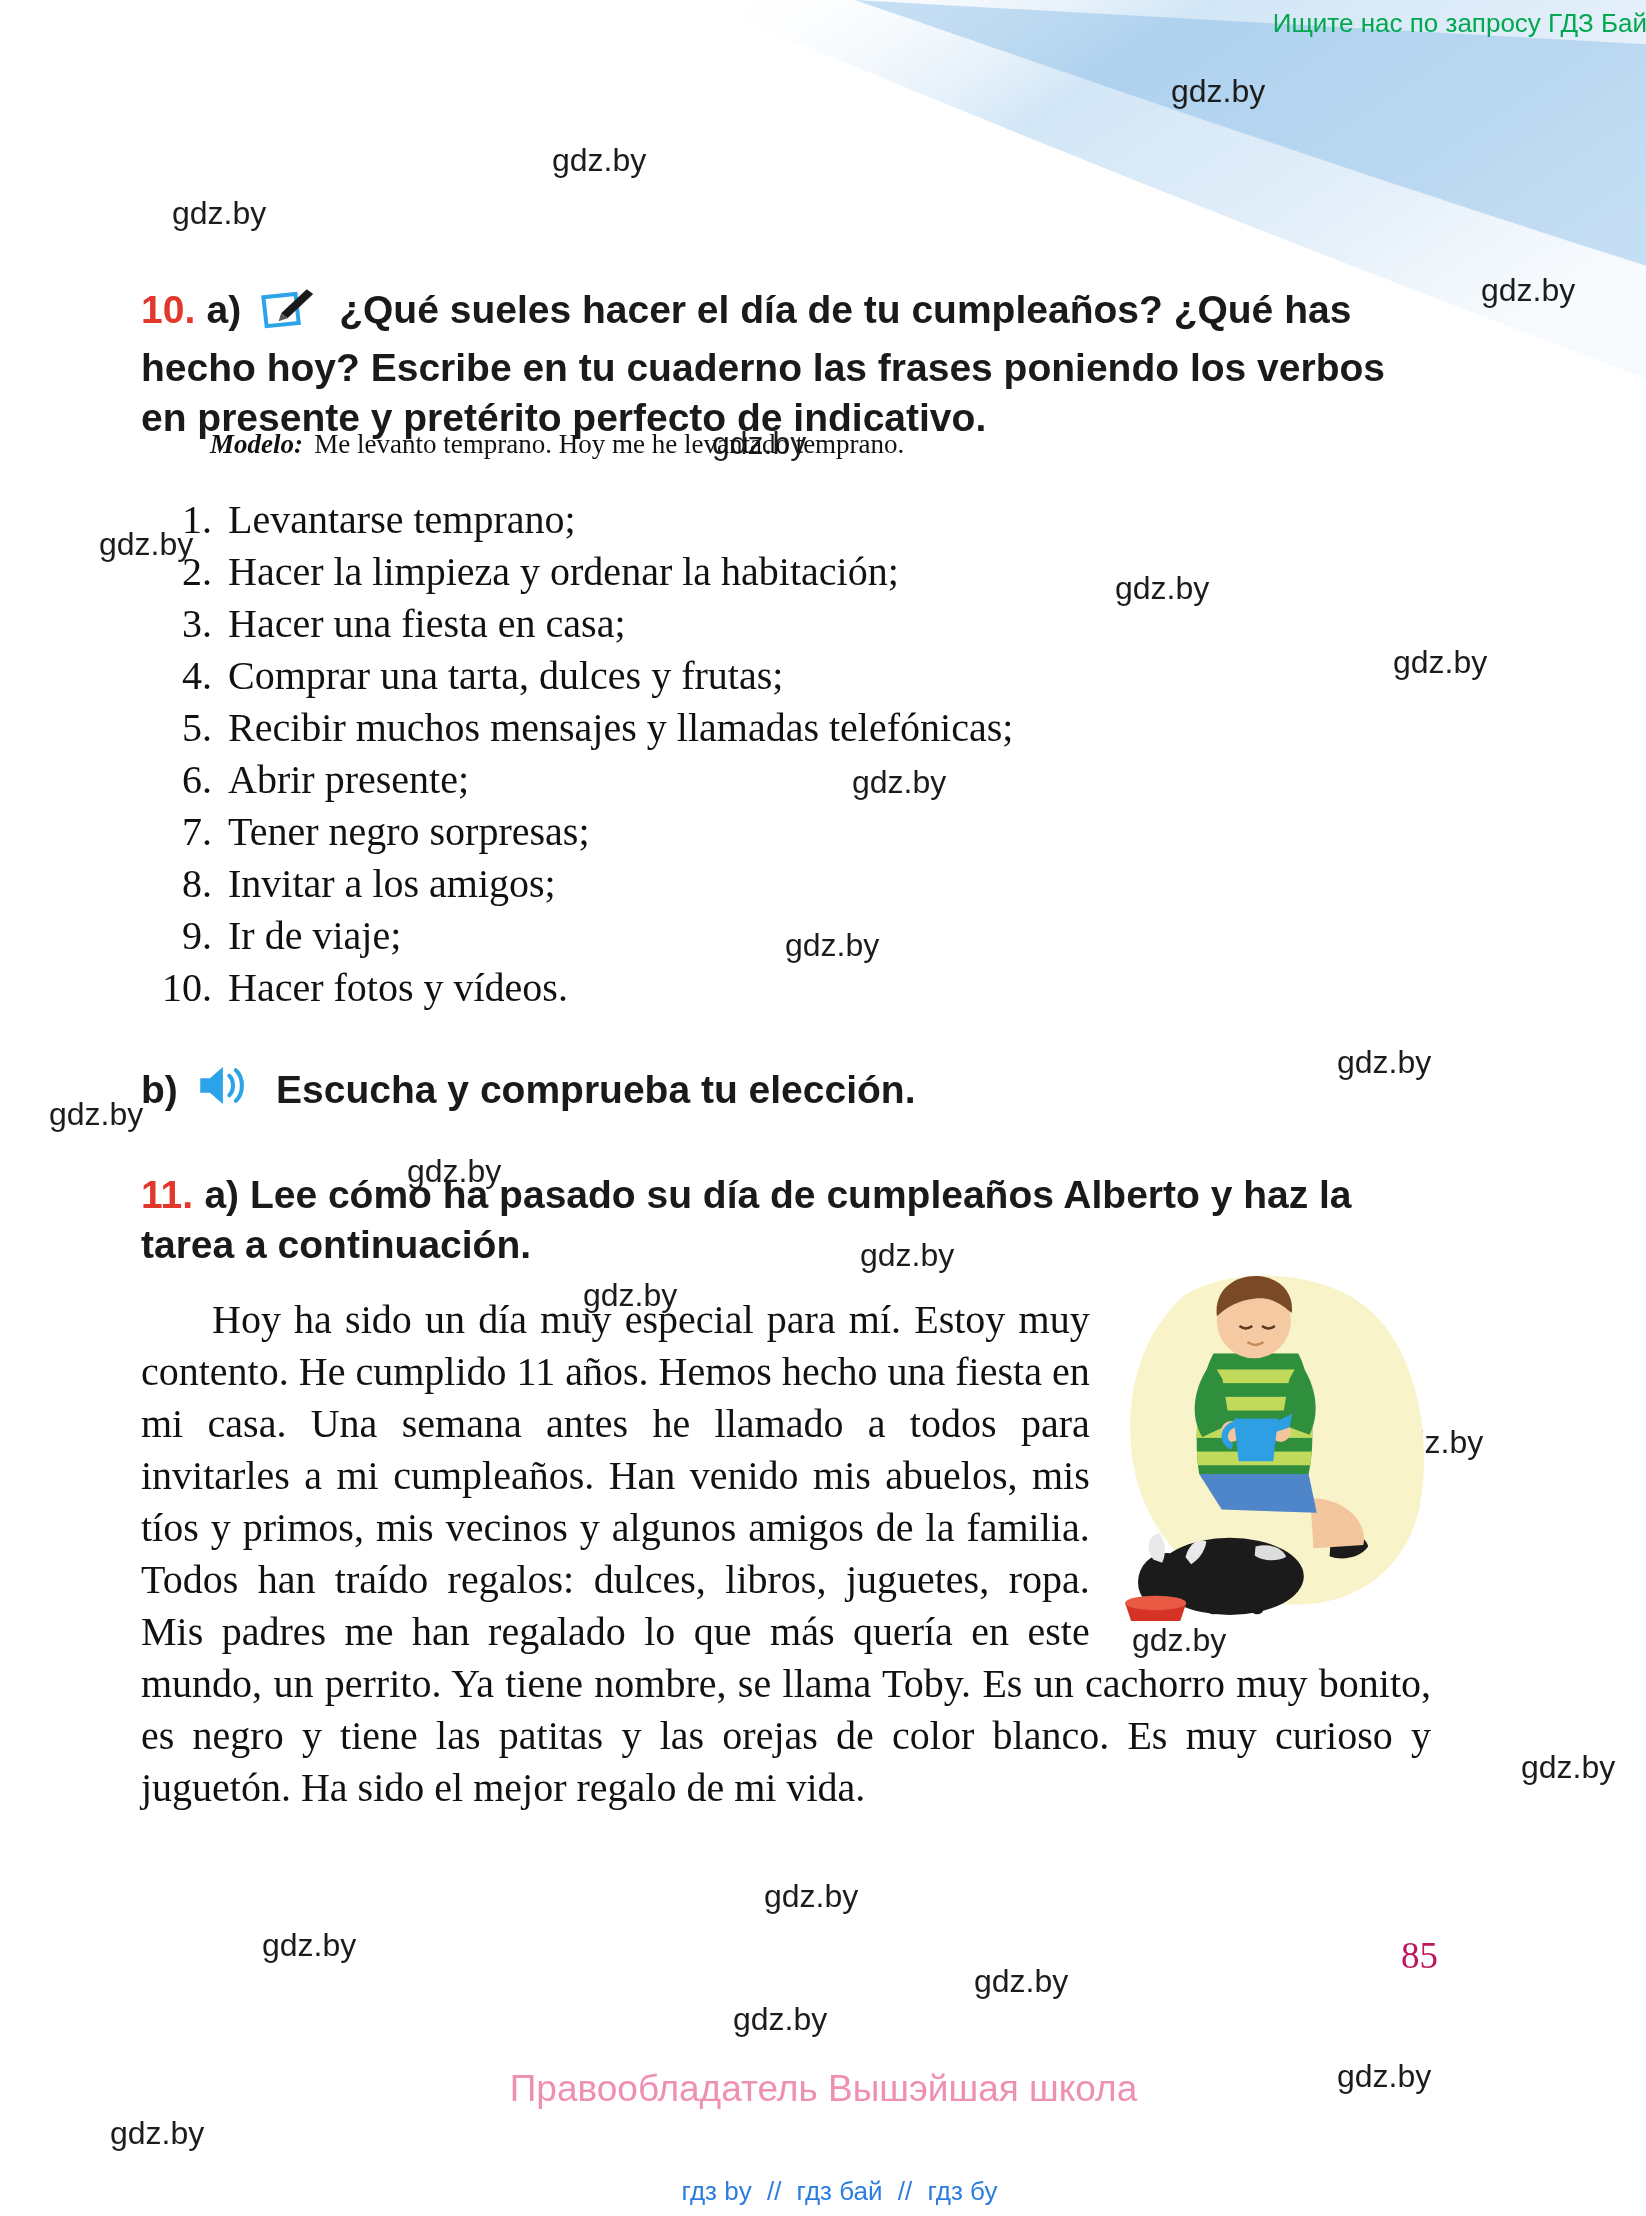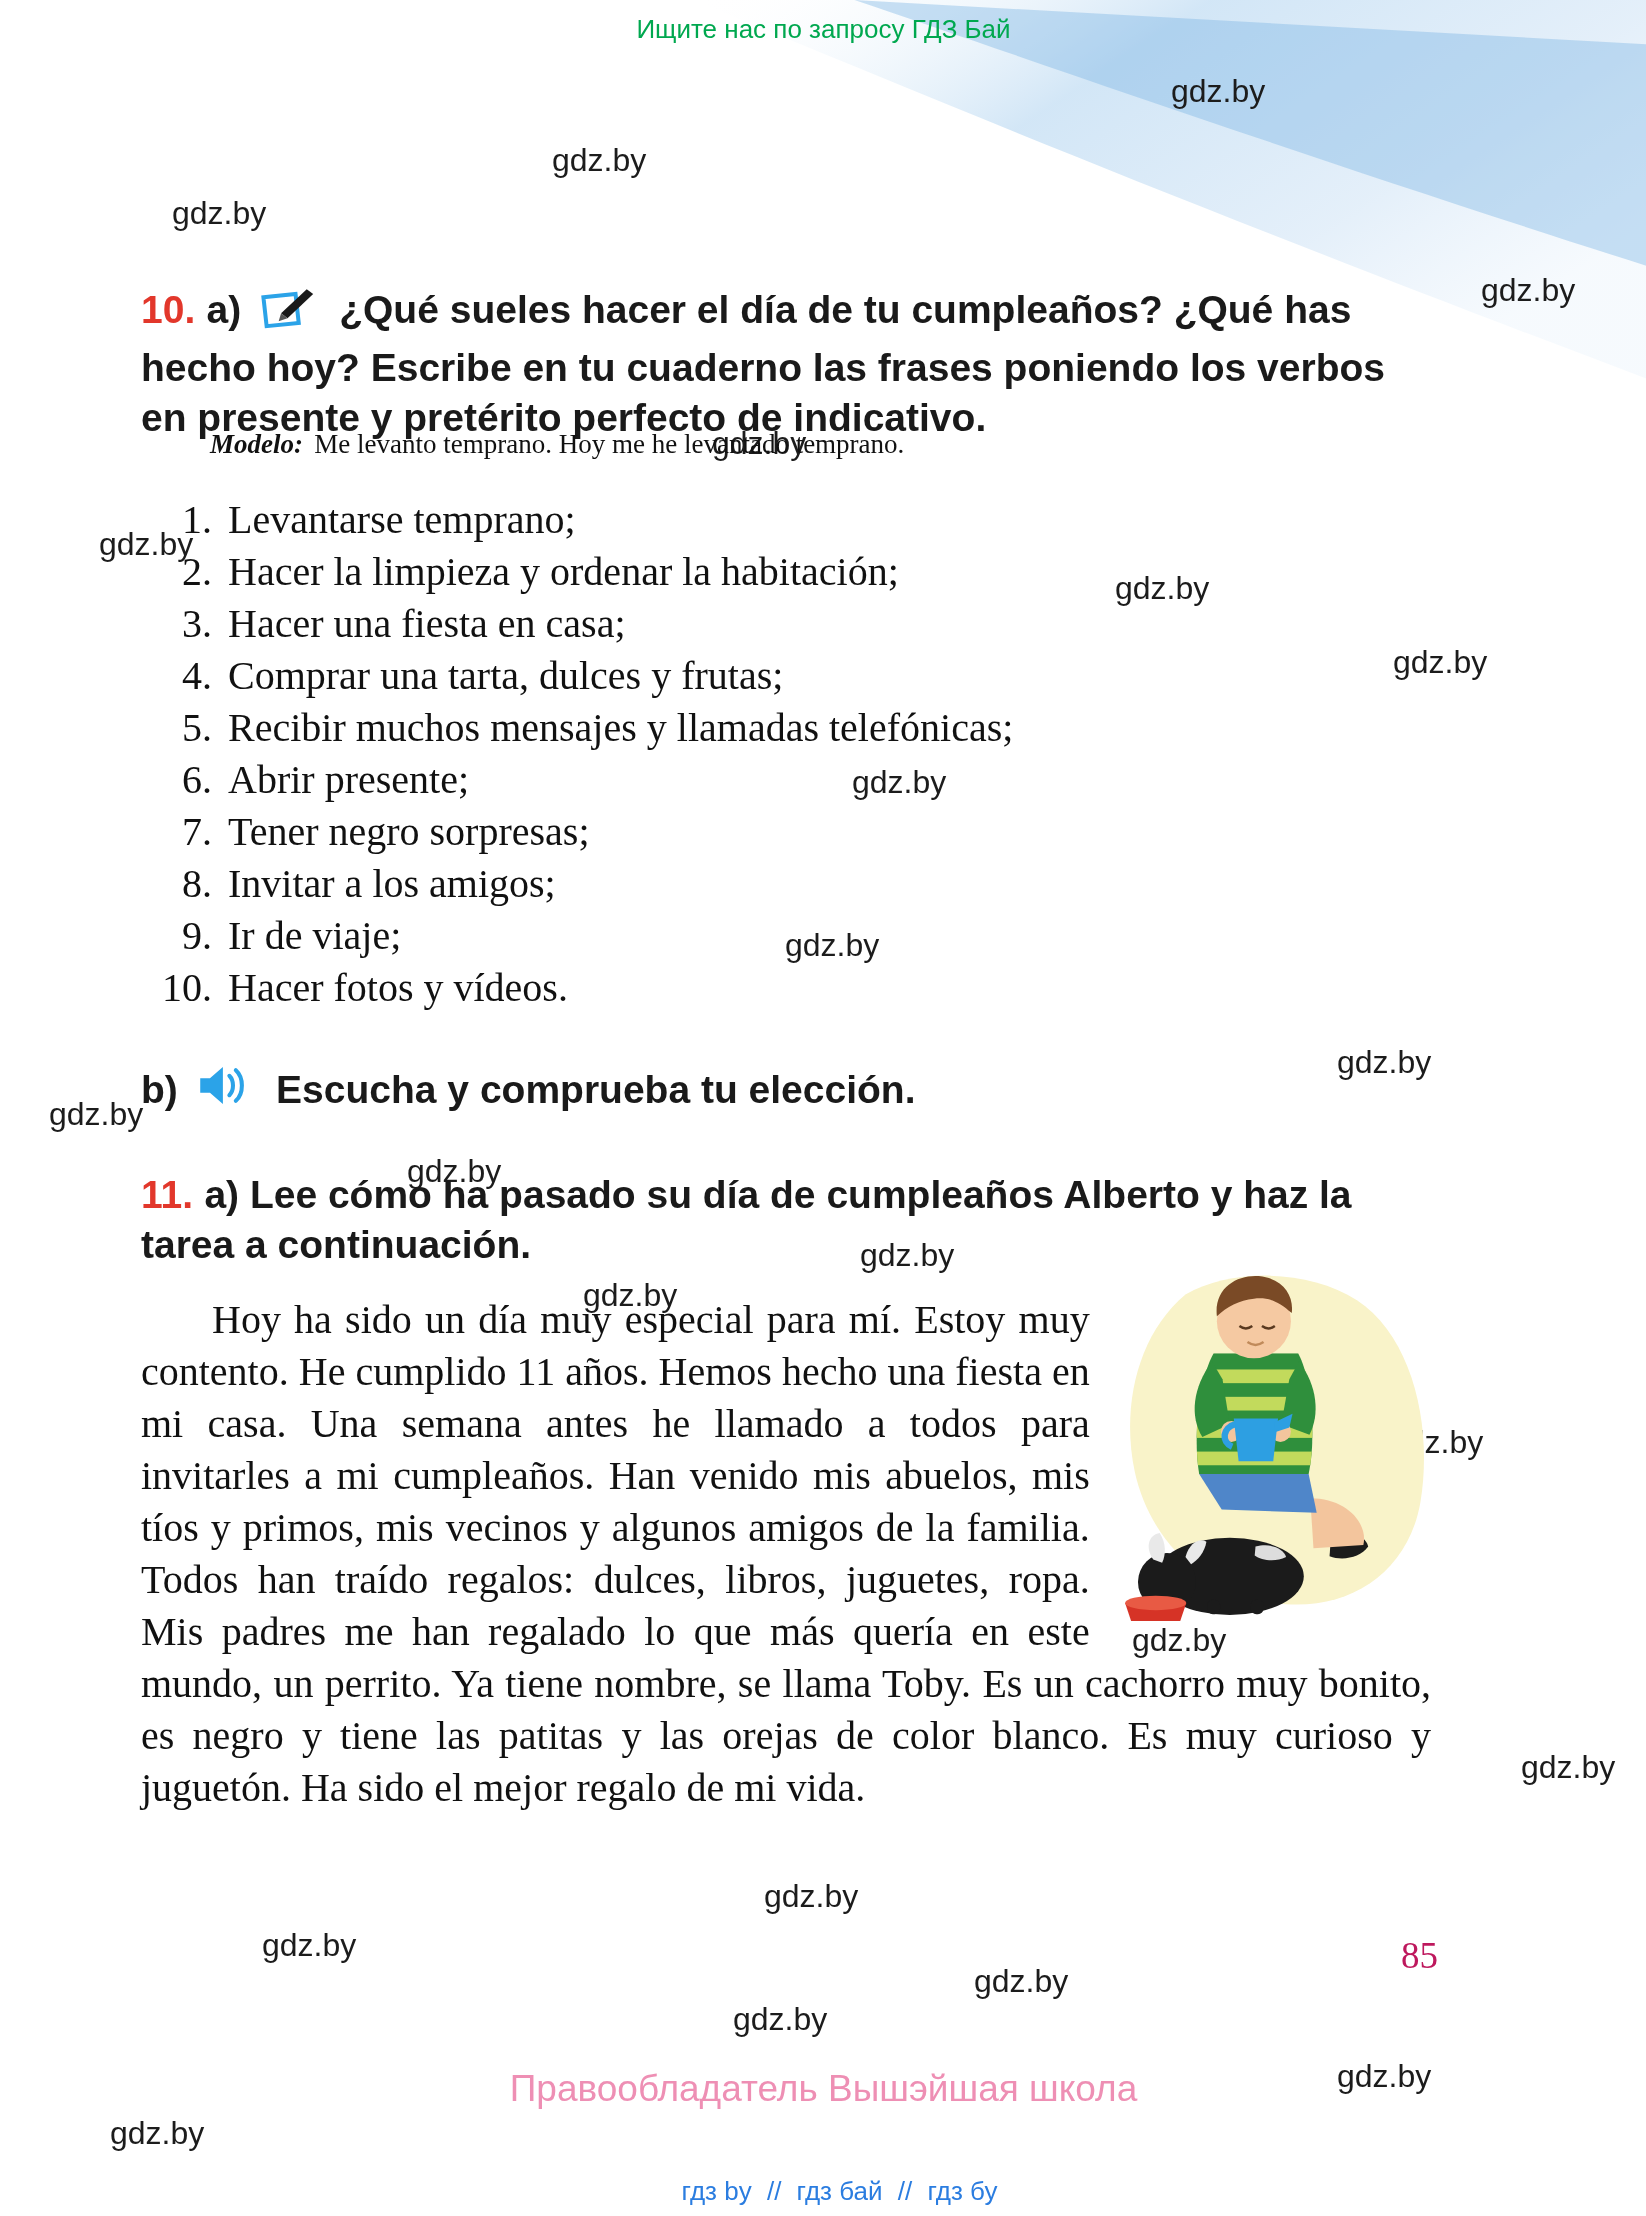"Ищите нас по запросу ГДЗ" .banner { text-align: center -> right; top: 14px -> 8px }
